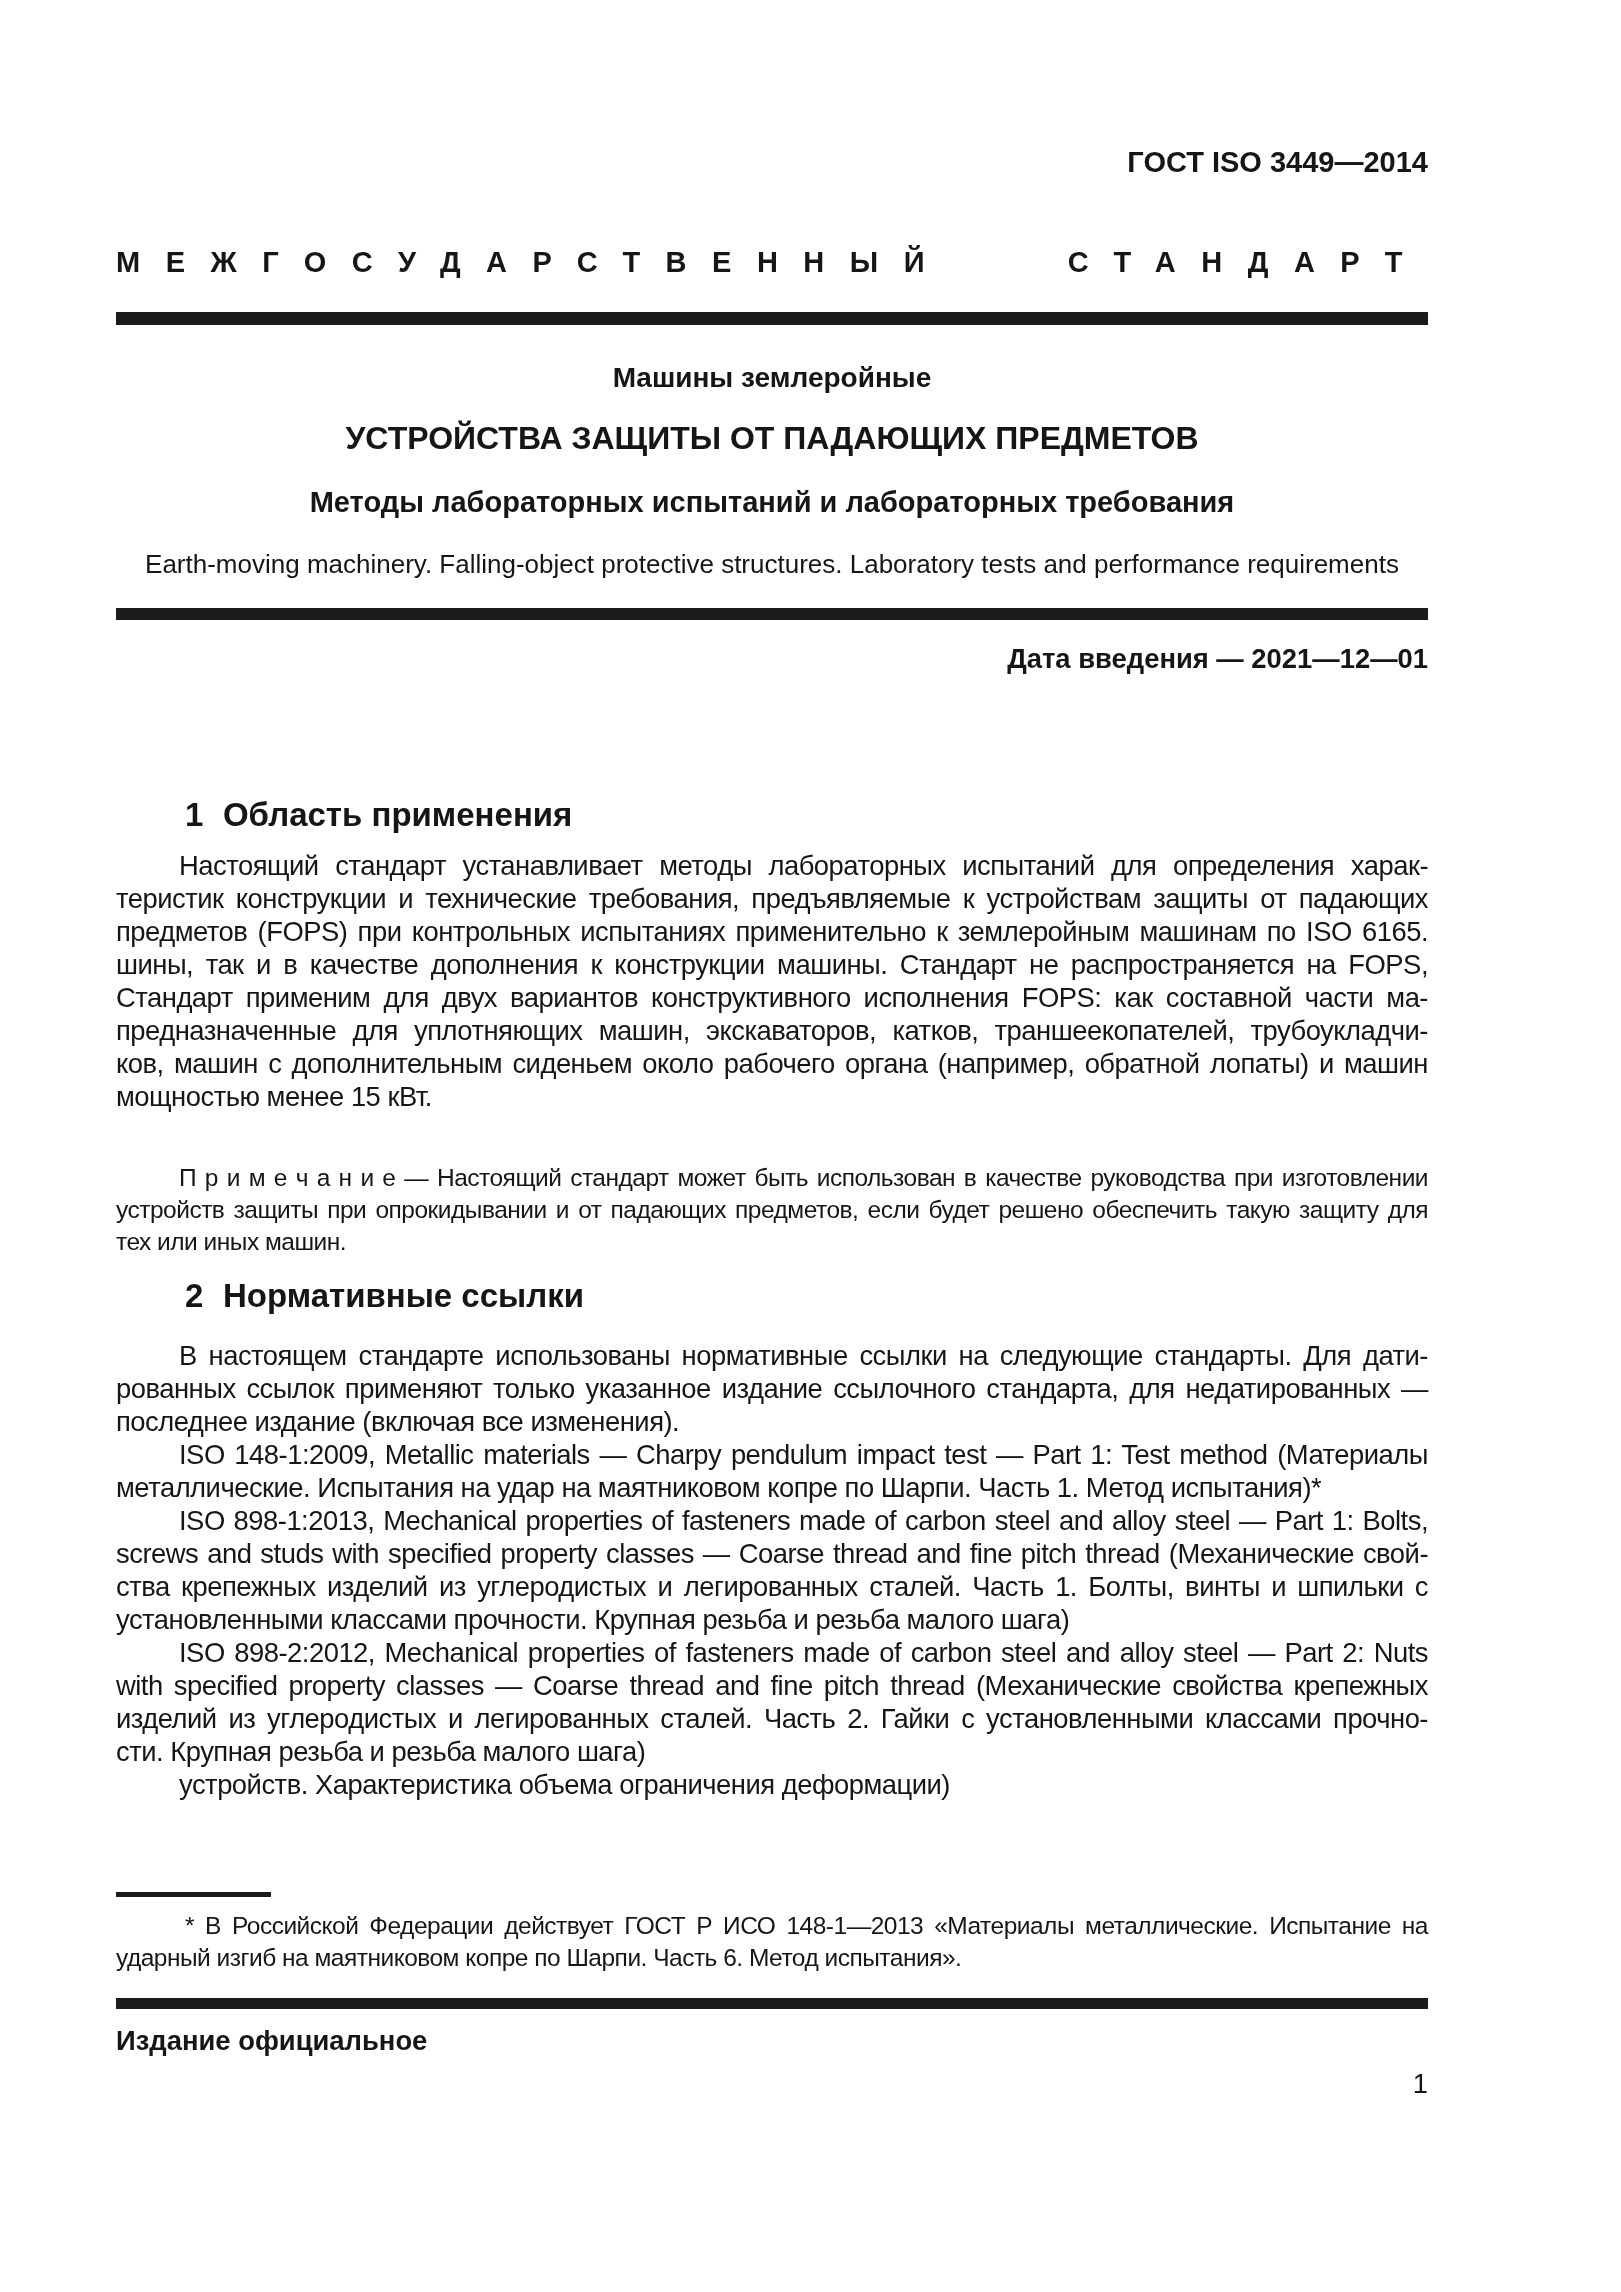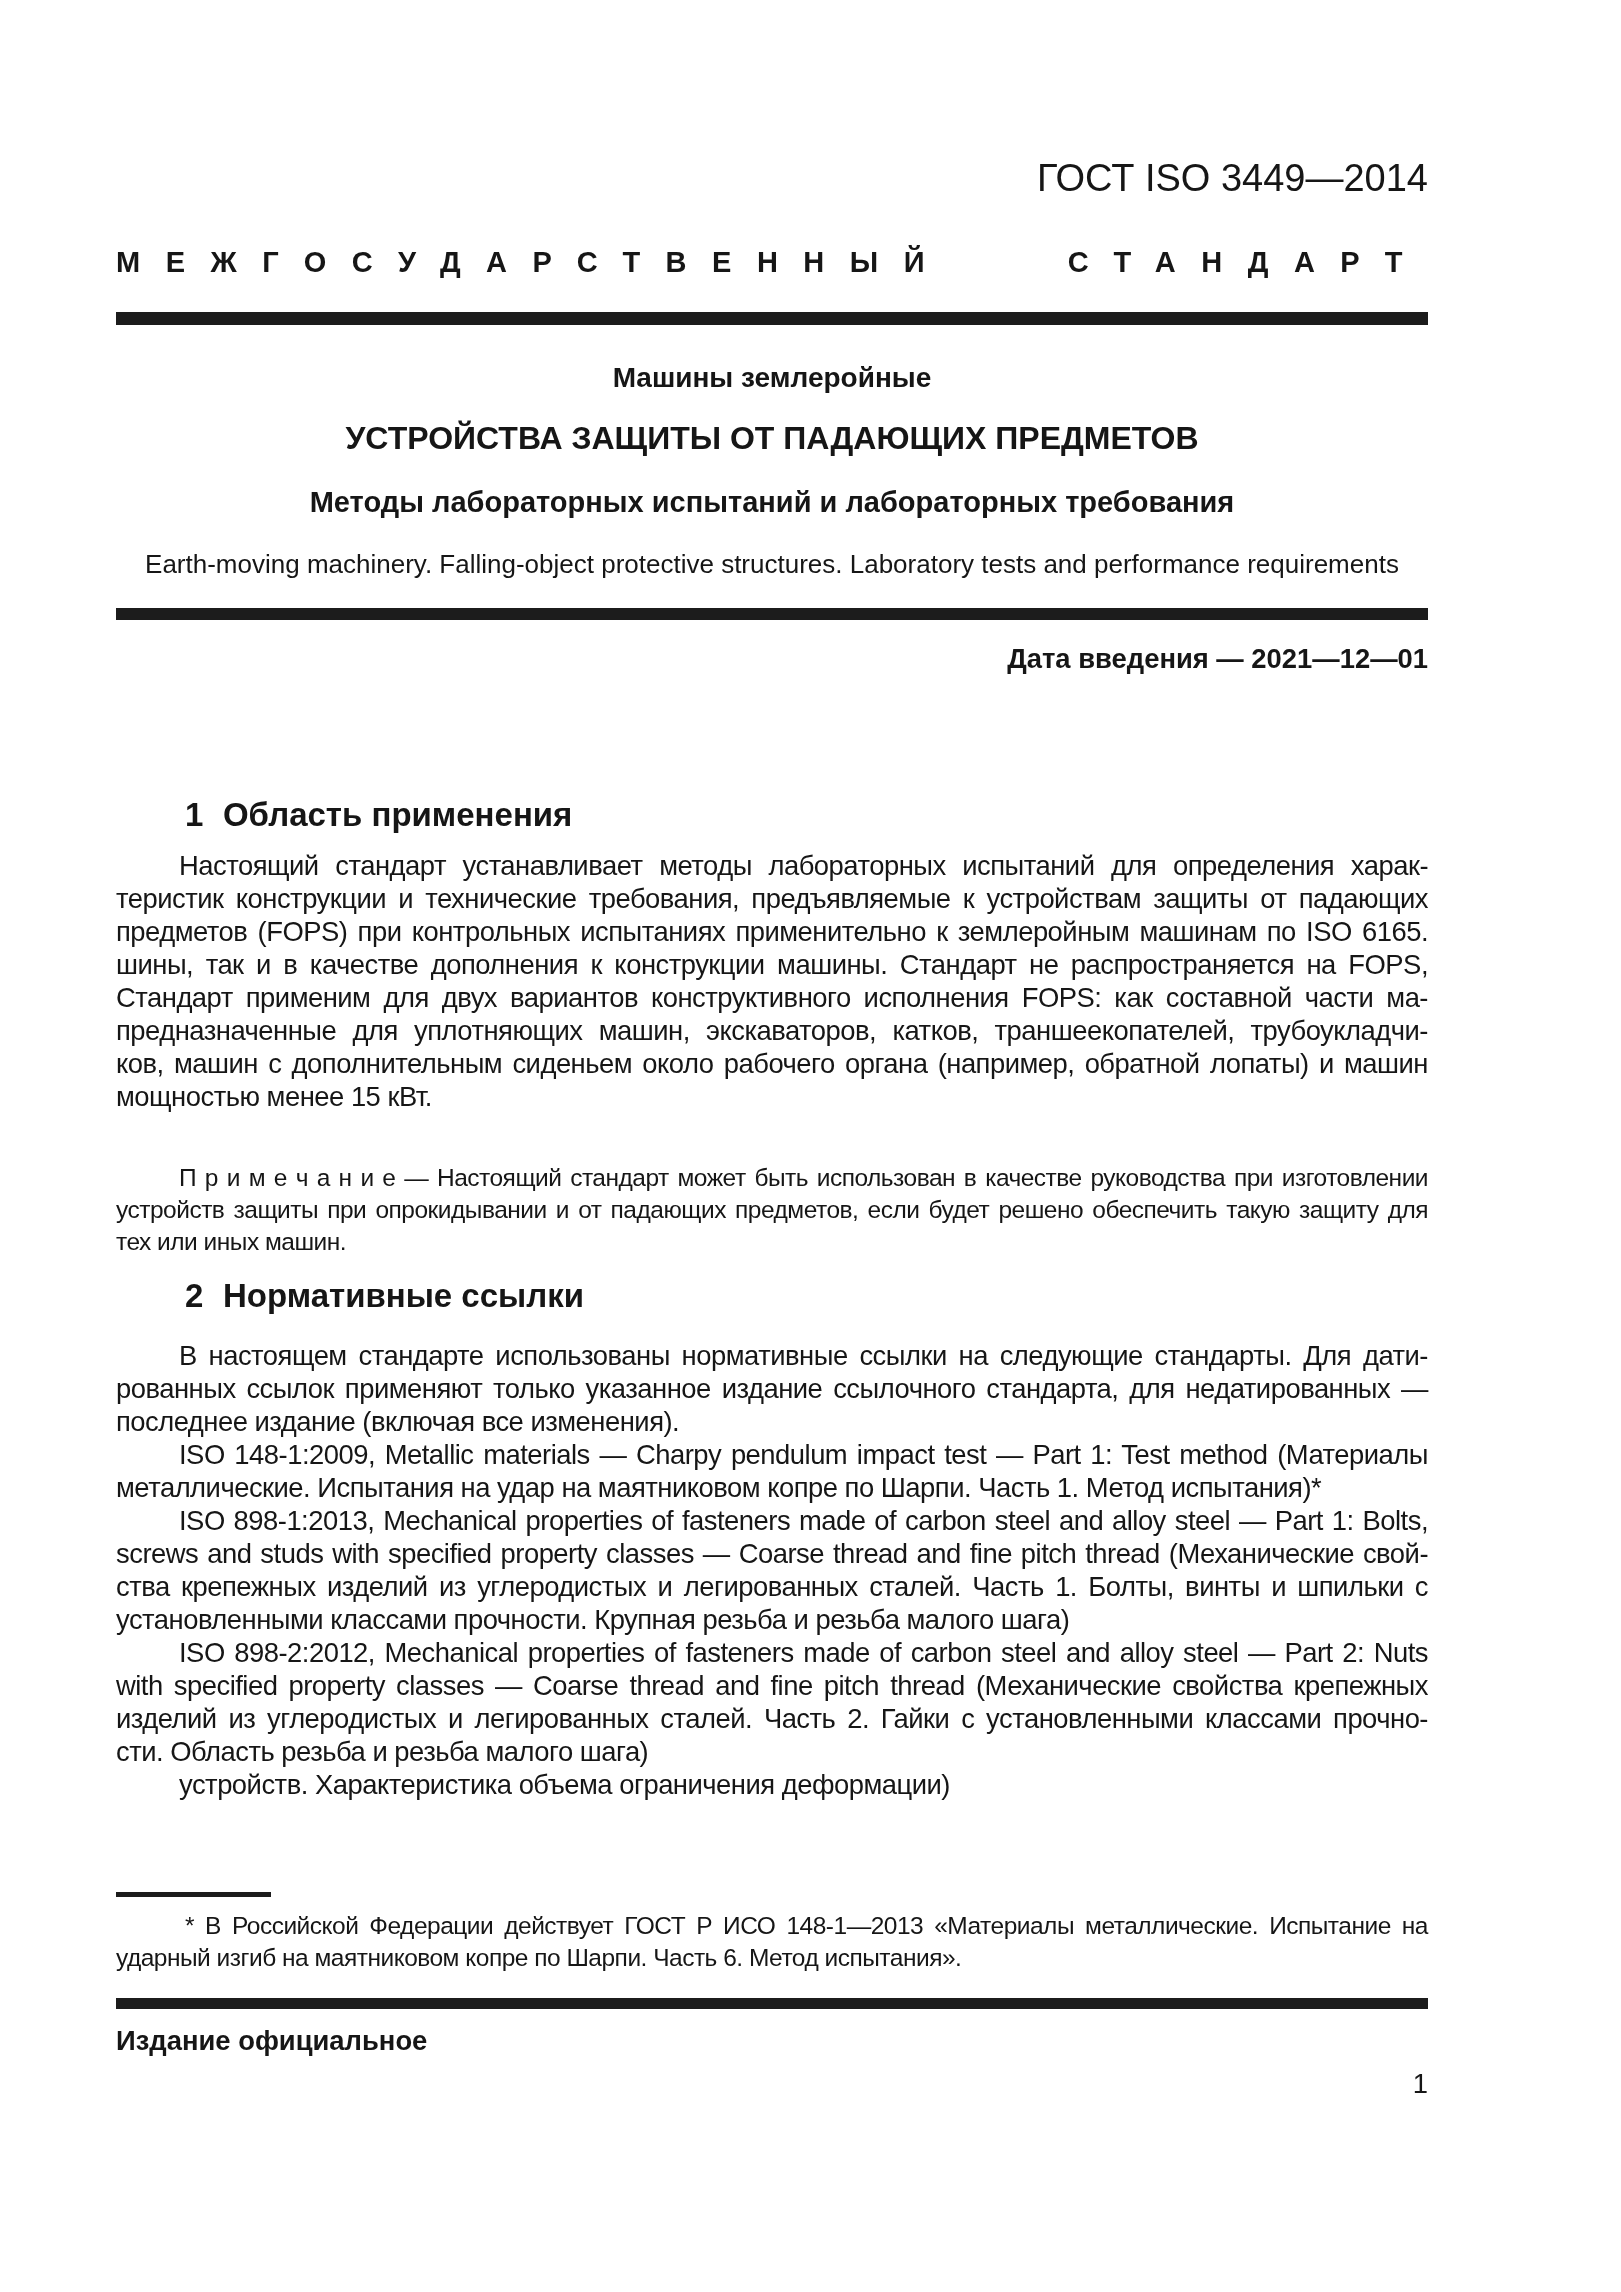"ГОСТ ISO 3449—2014" .doc-code { font-size: 38px -> 29px; font-weight: normal -> bold; top: 157px -> 146px }
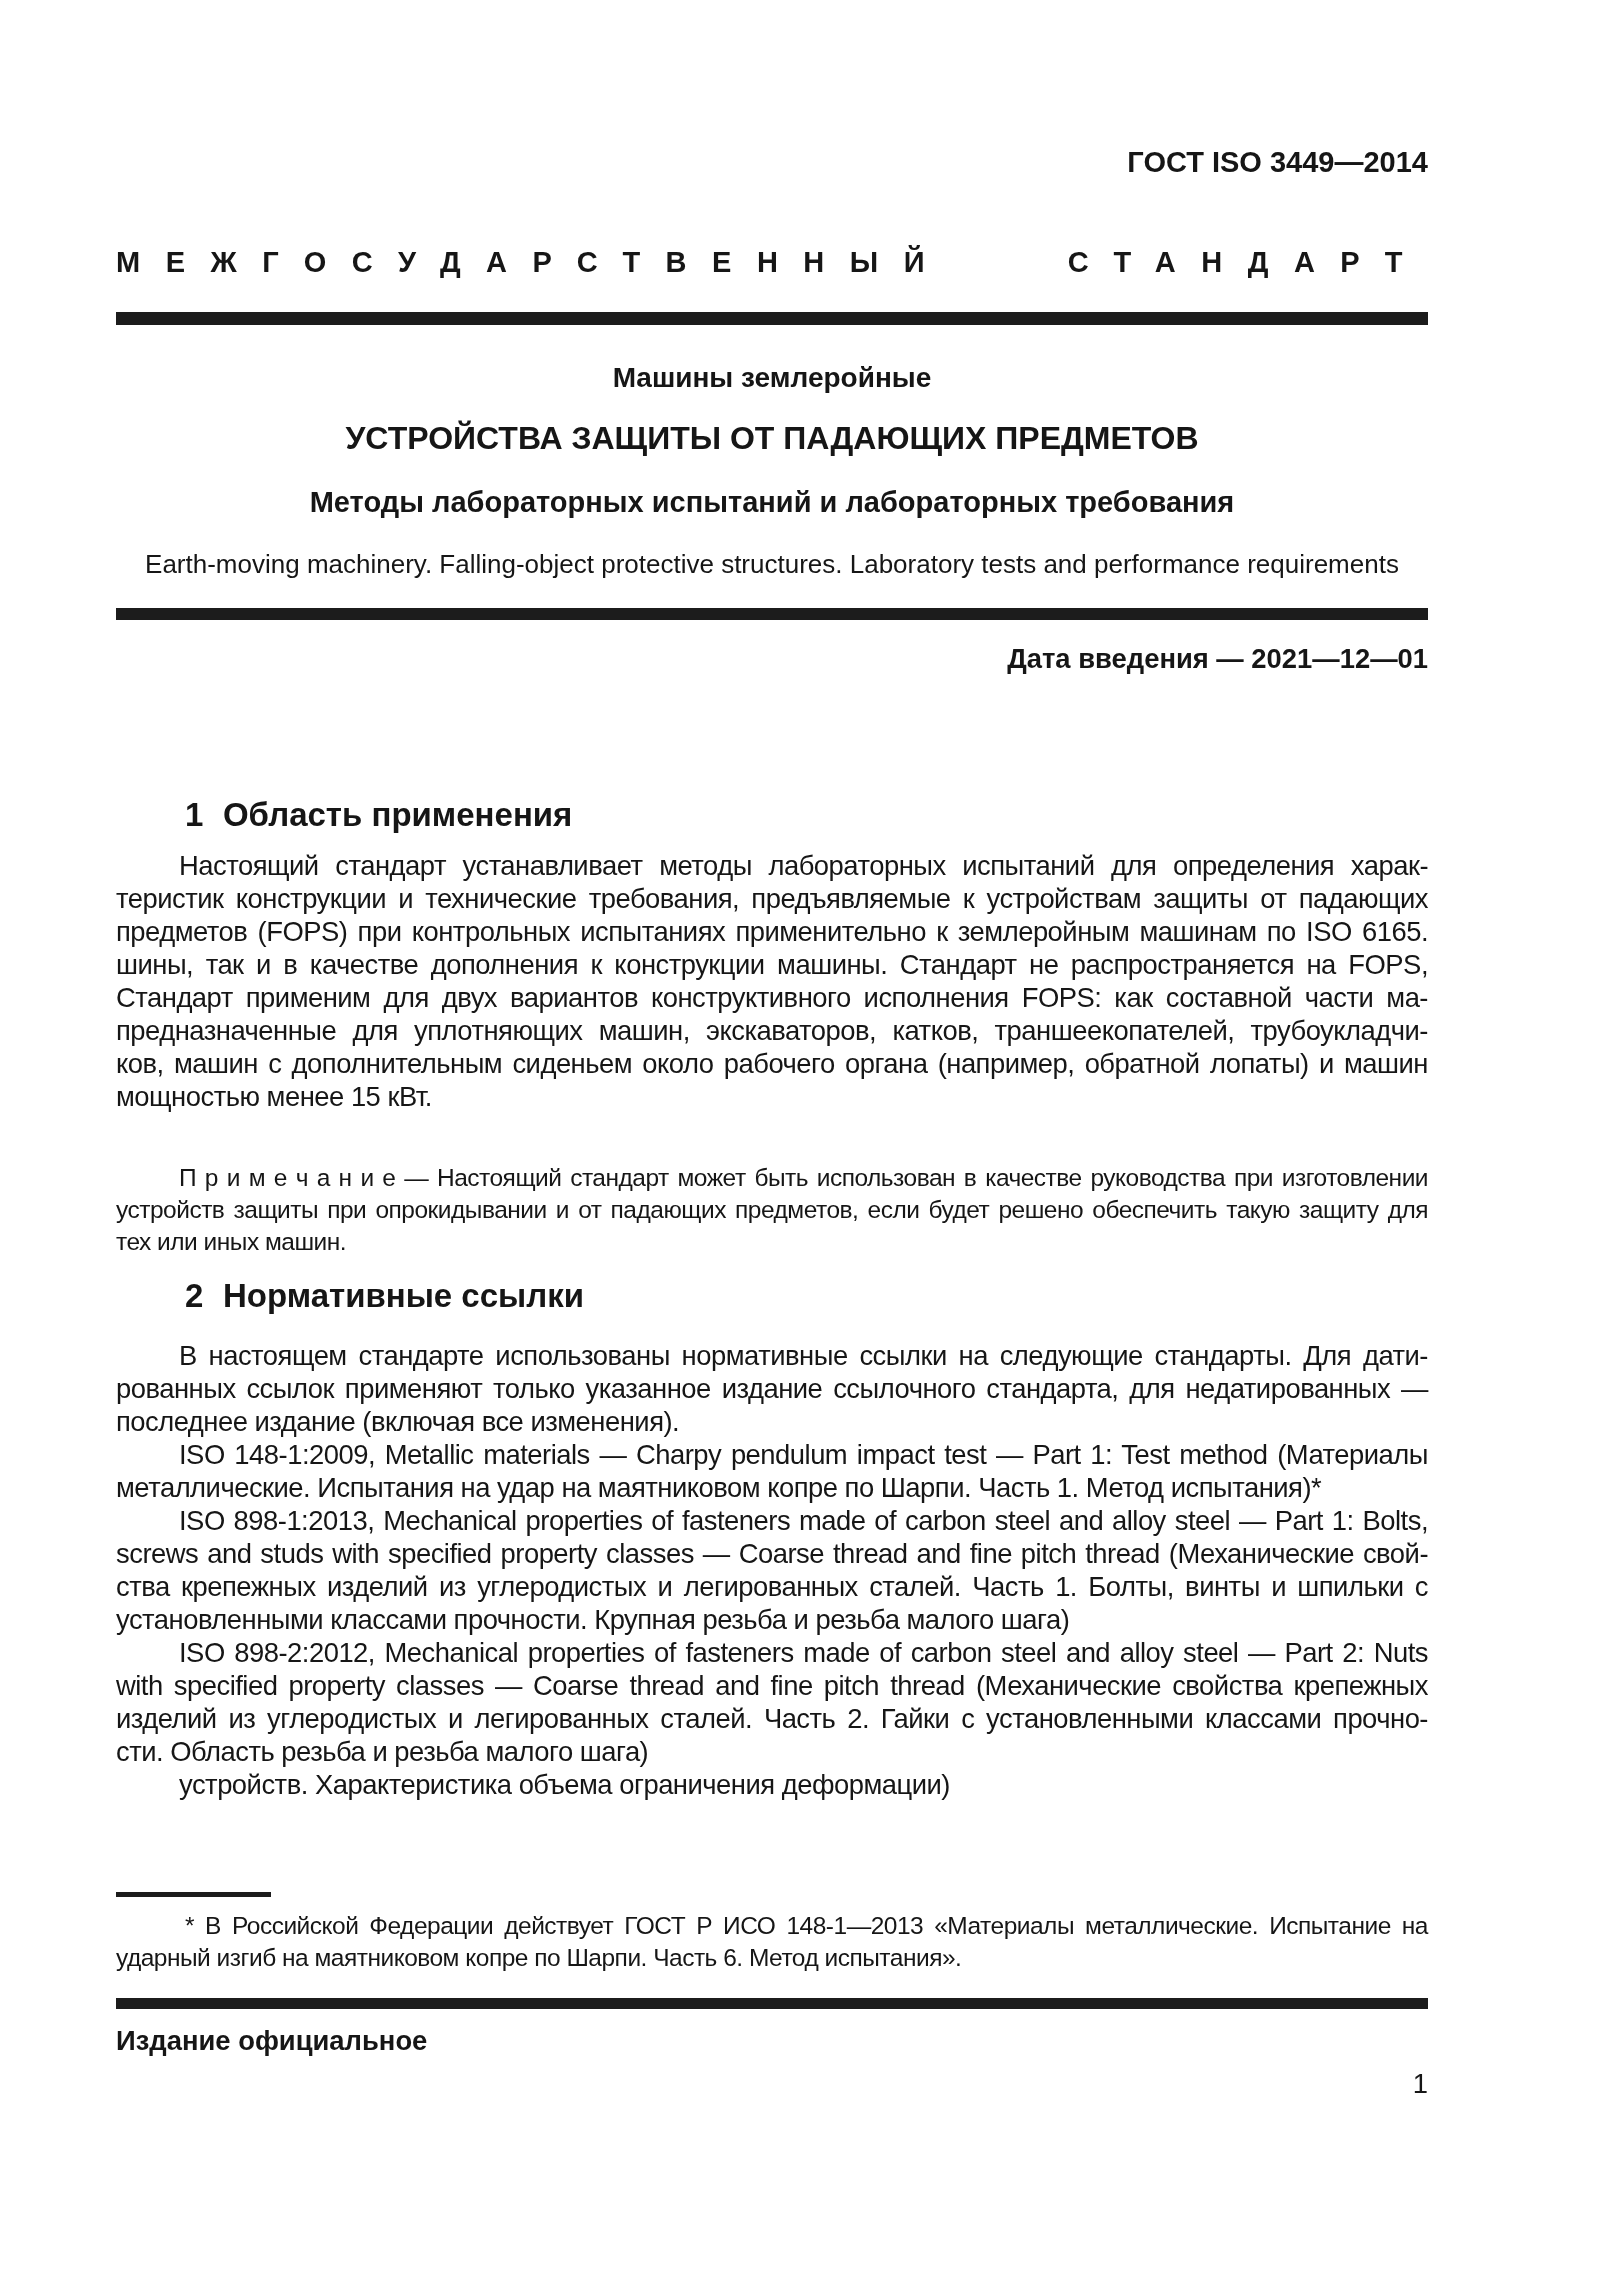"сти. Область резьба и резьба" div.line { text: Область -> Крупная }
